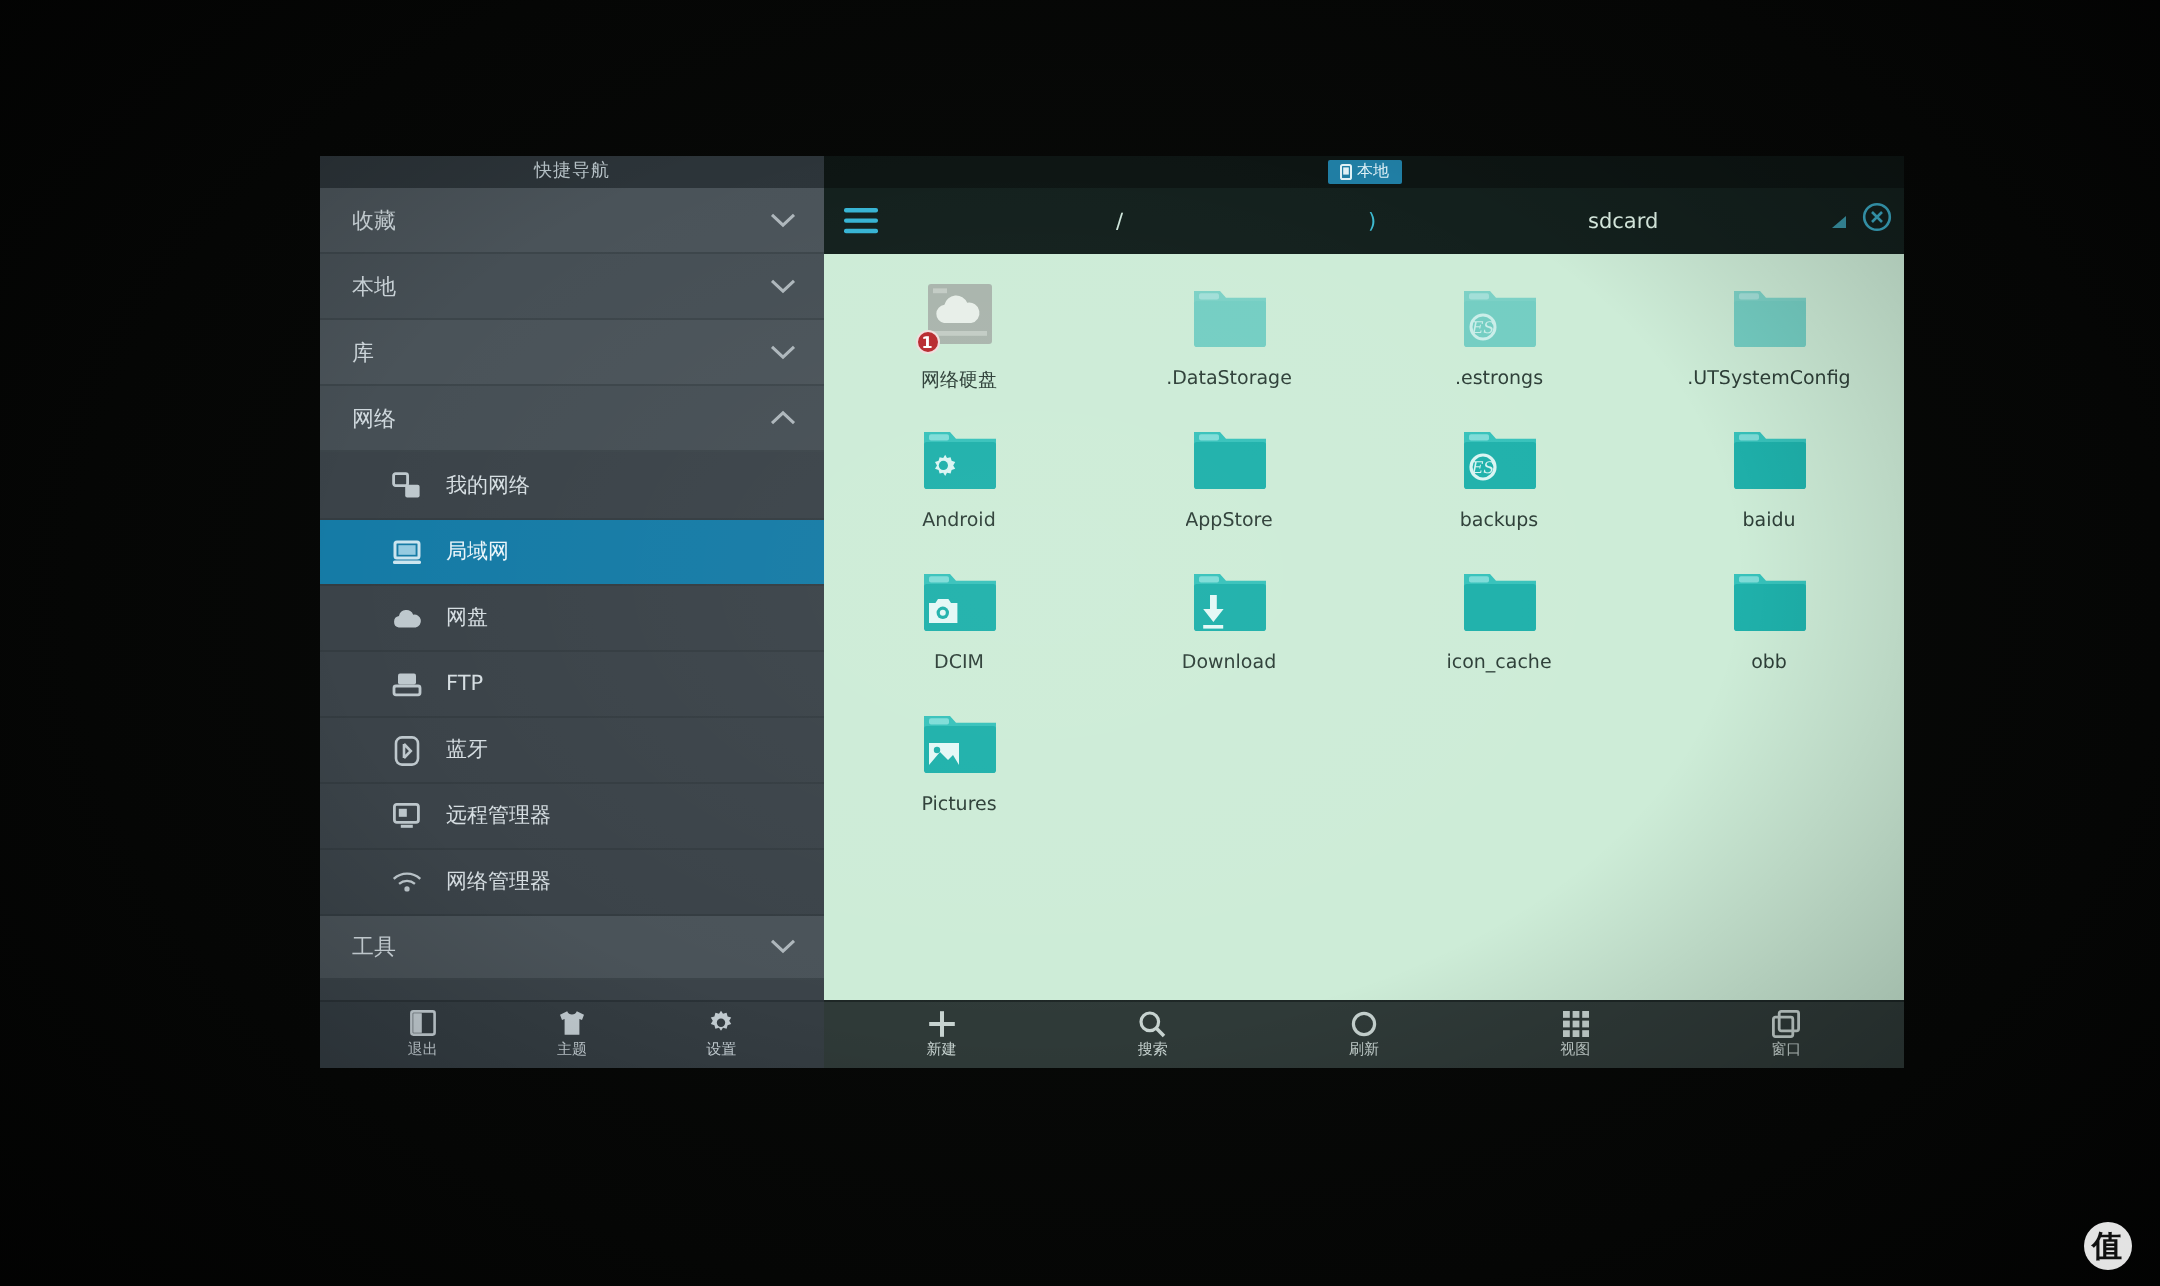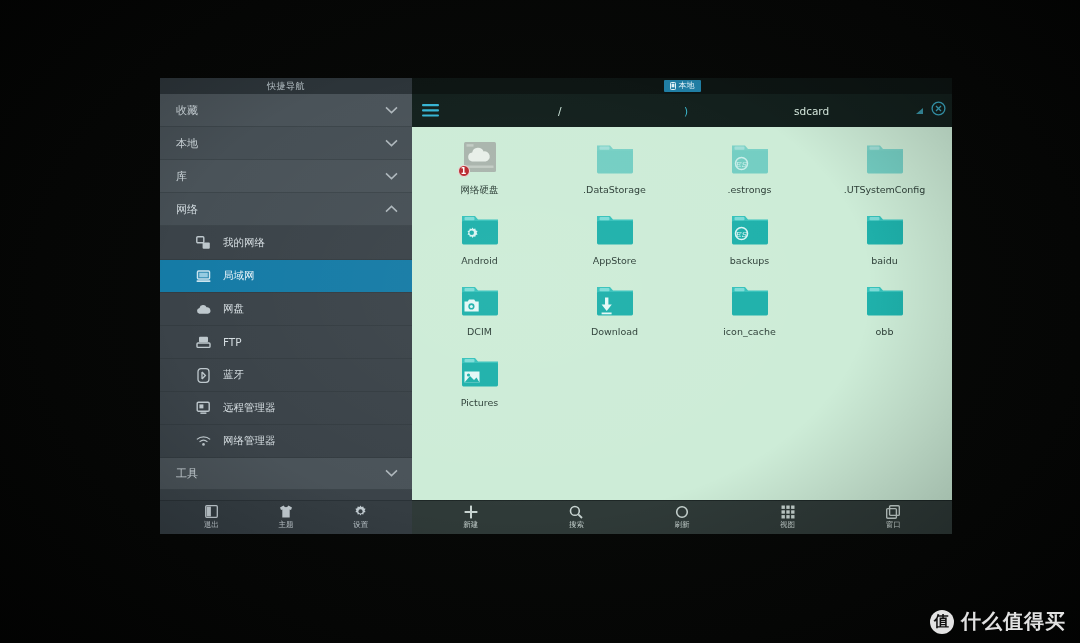"什么值得买" span { html: <span>什么值得买</span> -> none }
